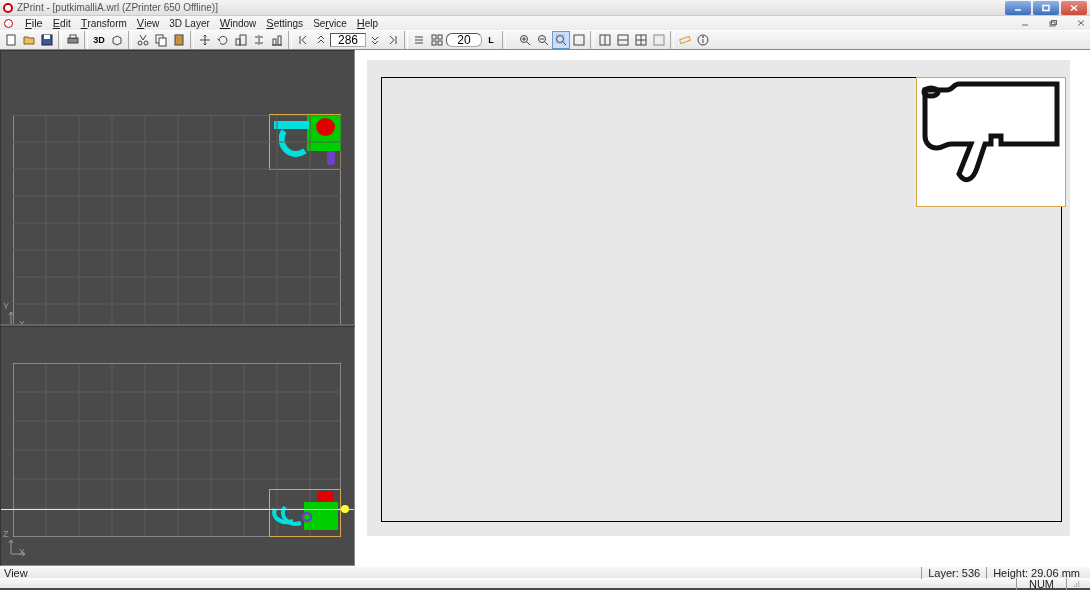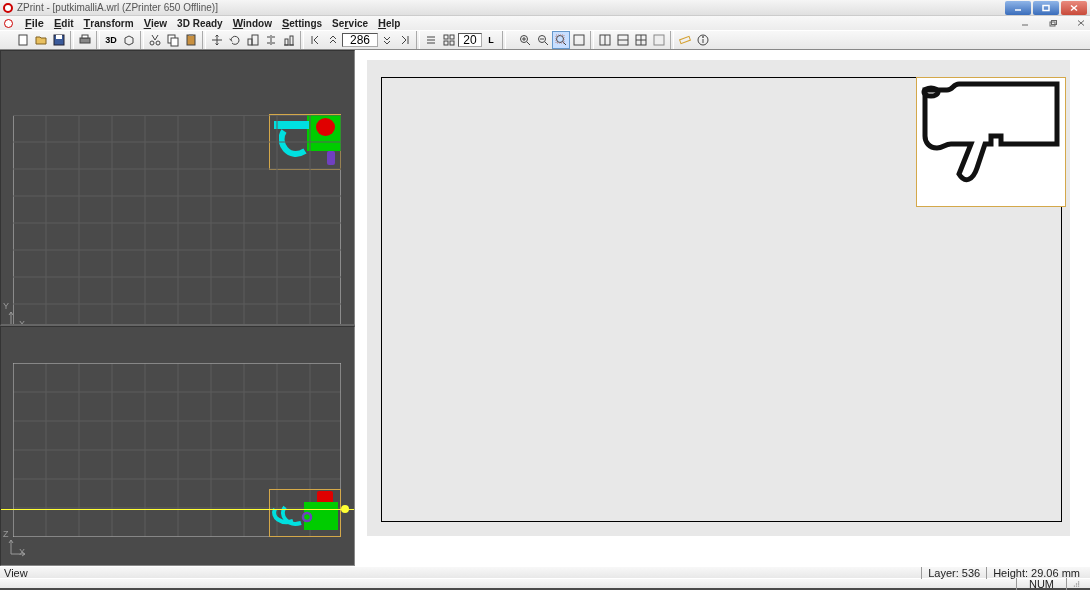"File" .menuitem { font-weight: bold -> none }
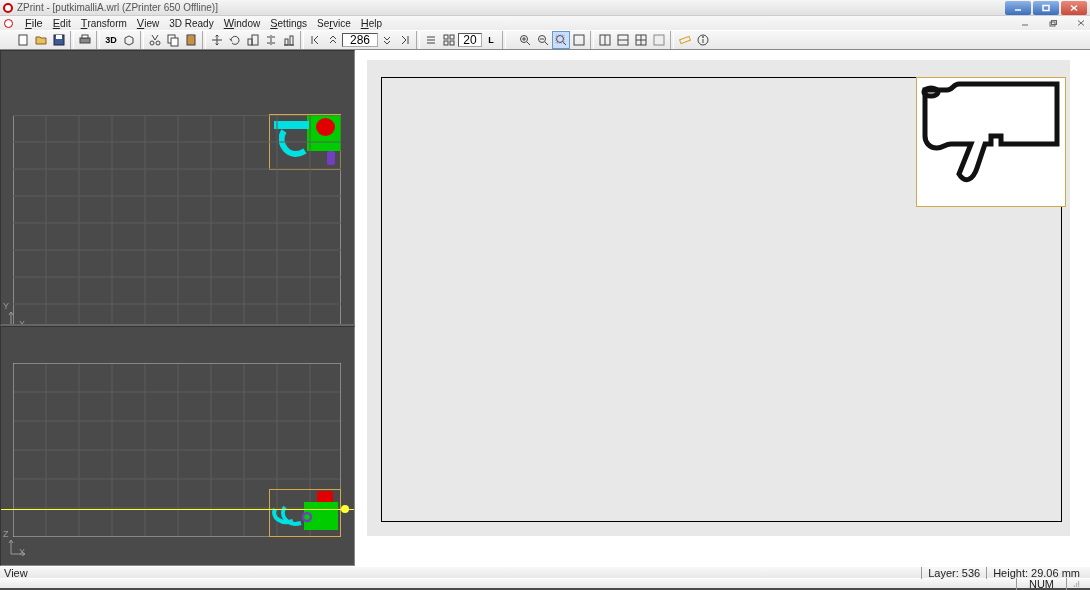"3D Ready" span.menuitem { text: Ready -> Layer }
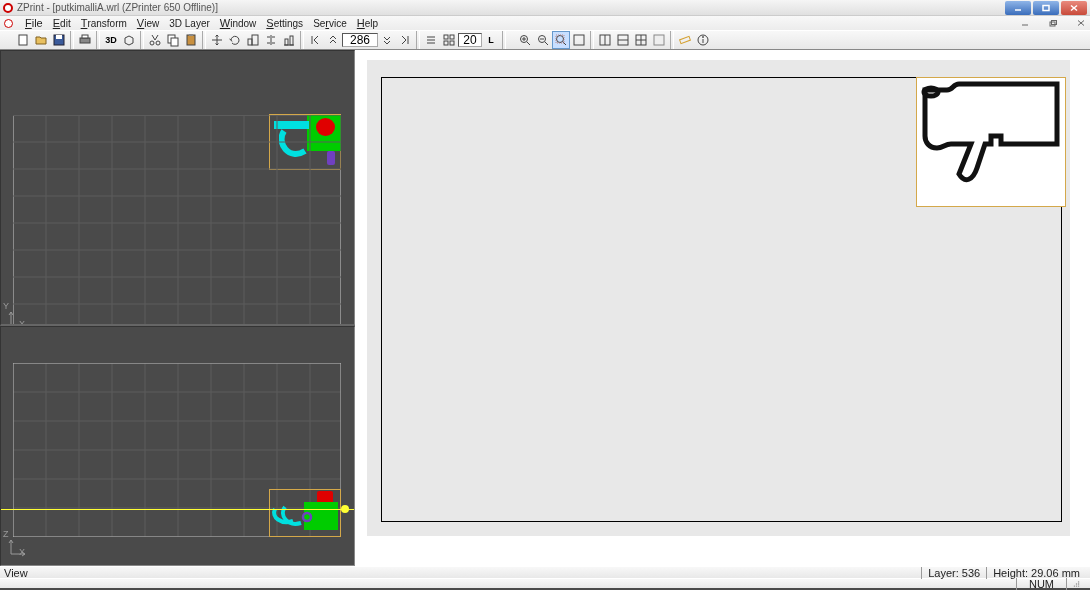"3D" .toolbar { padding: 0 14px -> 0 2px }
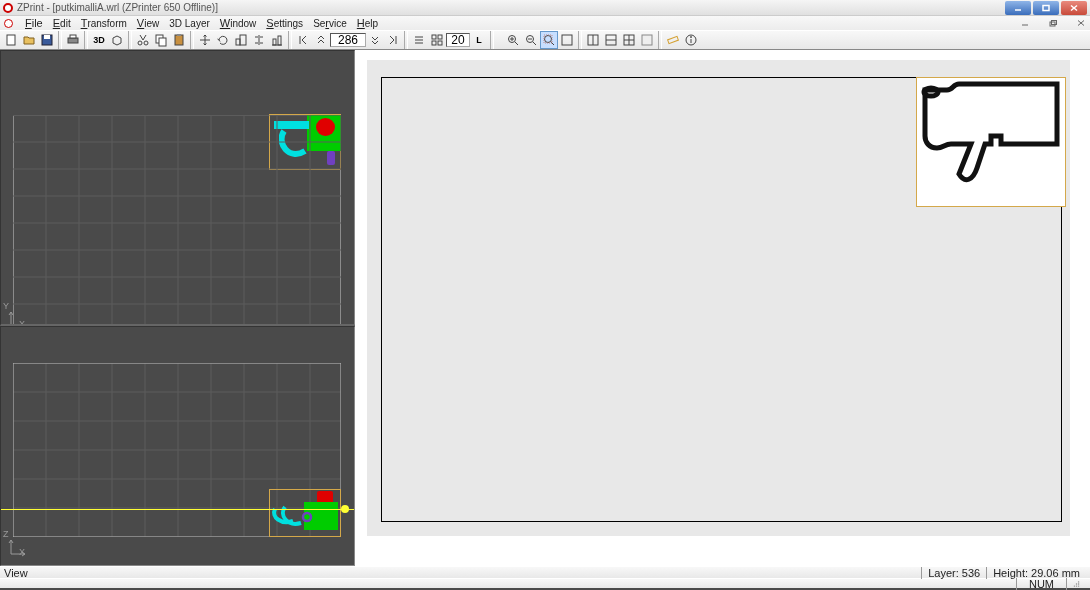"20" input.tinput { border-radius: none -> 6px; width: 24px -> 36px }
